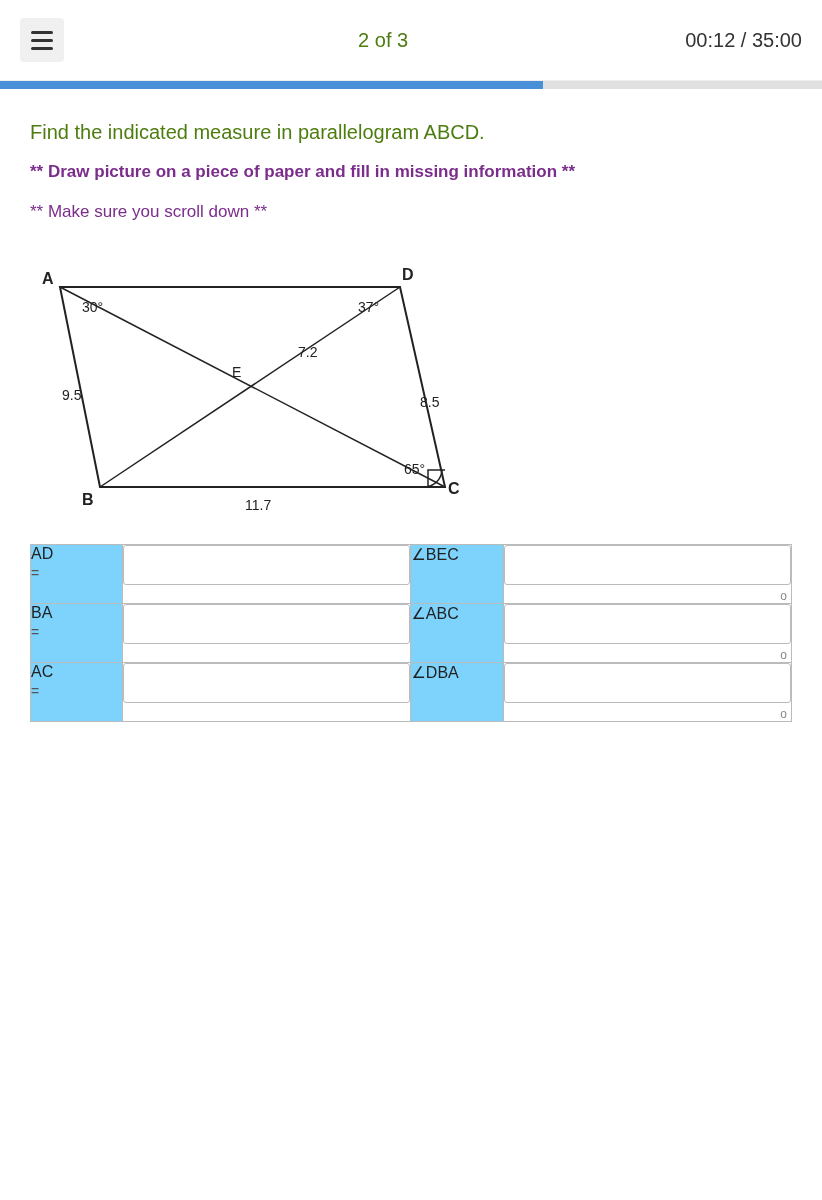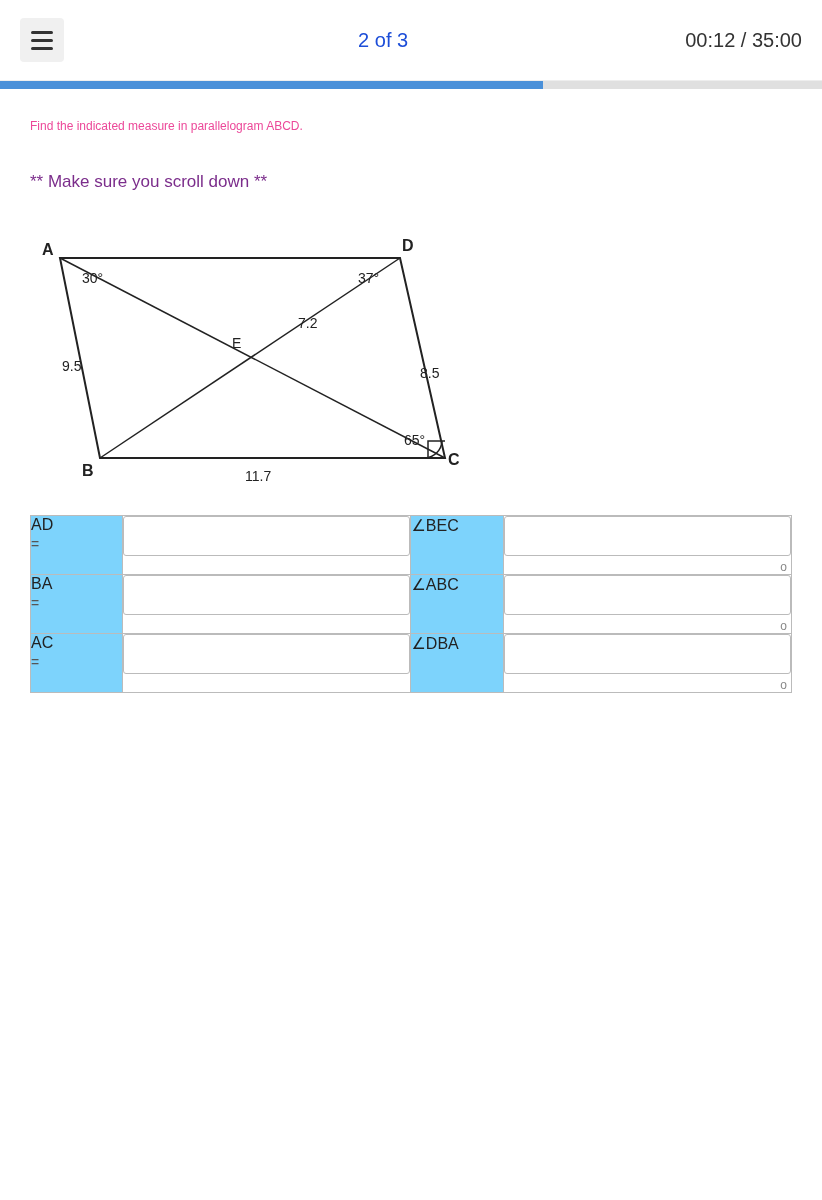"2 of 3" .header-center { color: #1d4ed8 -> #4d7c0f }
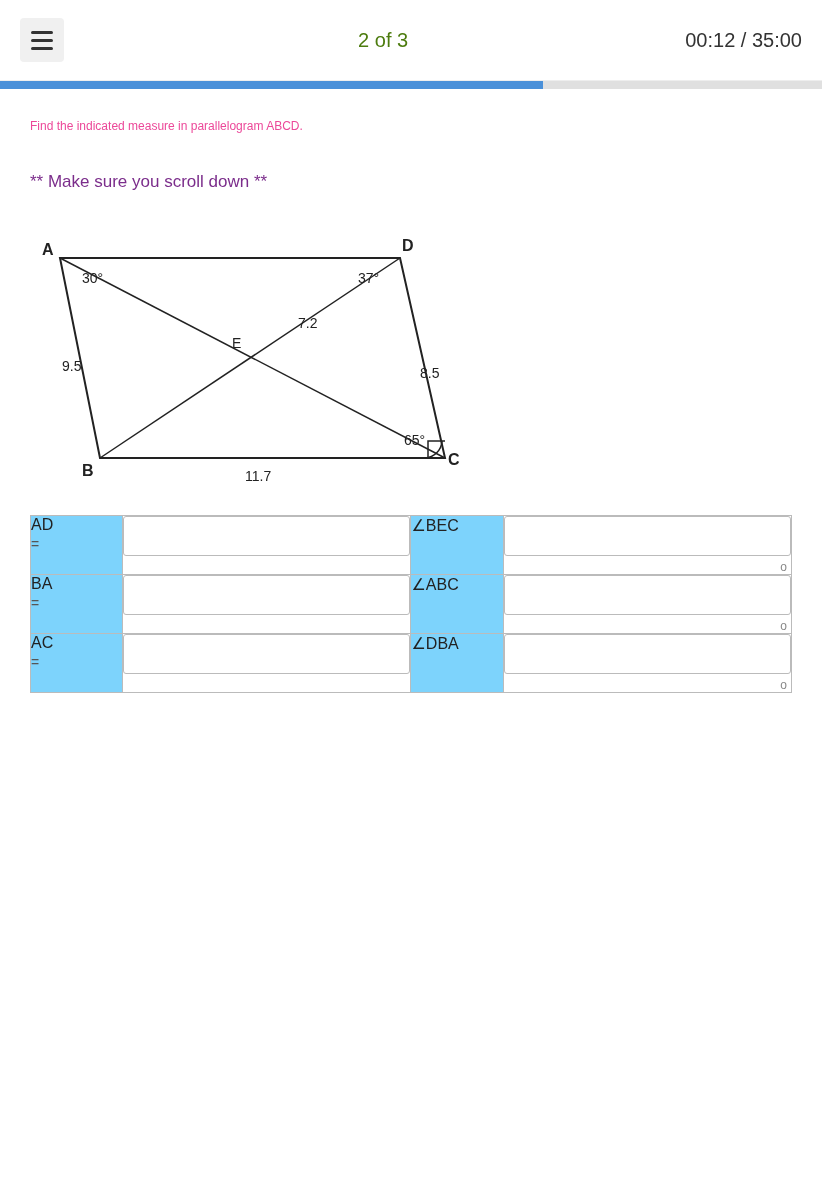"Find the indicated measure in" .question-text { color: #ec4899 -> #4d7c0f; font-size: 12px -> 20px; margin-bottom: 34px -> 12px }
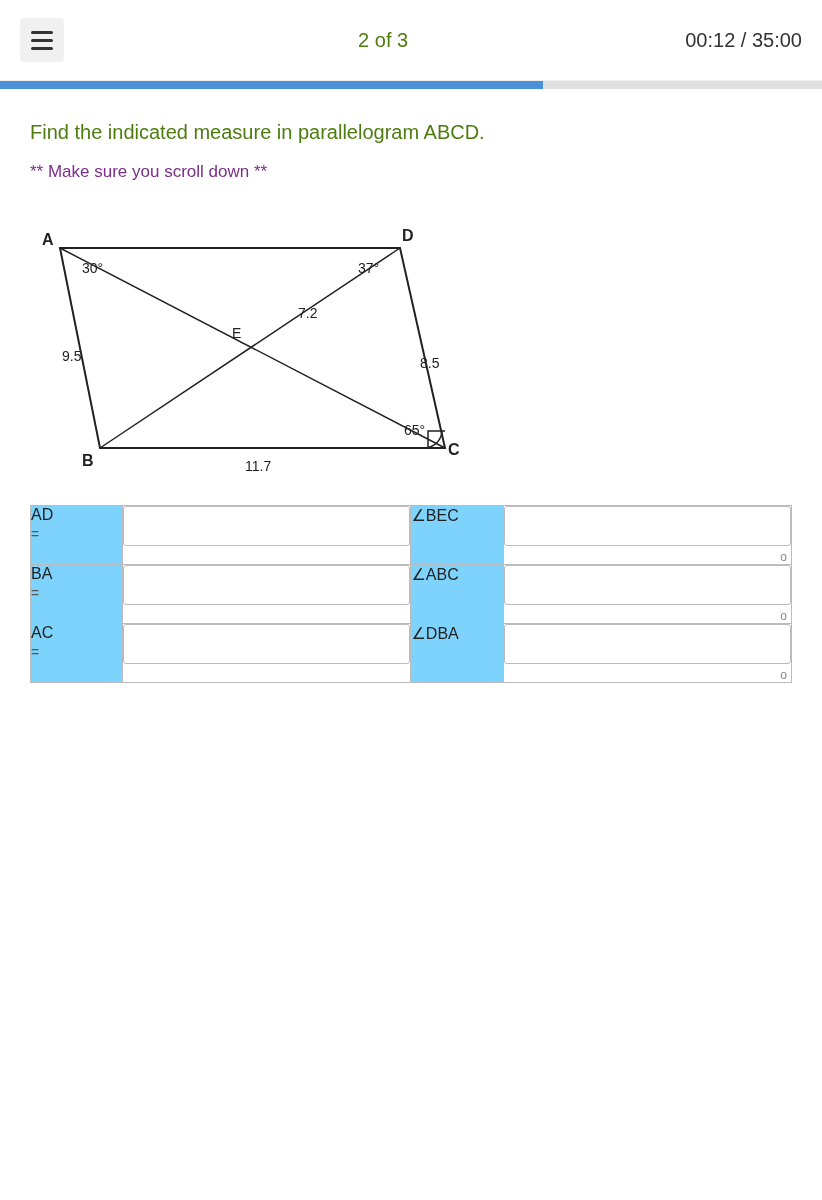"** Draw picture on a" p.instruction-bold { html: none -> <p>** Draw picture on a piece of paper and fill in missing information **</p> }
